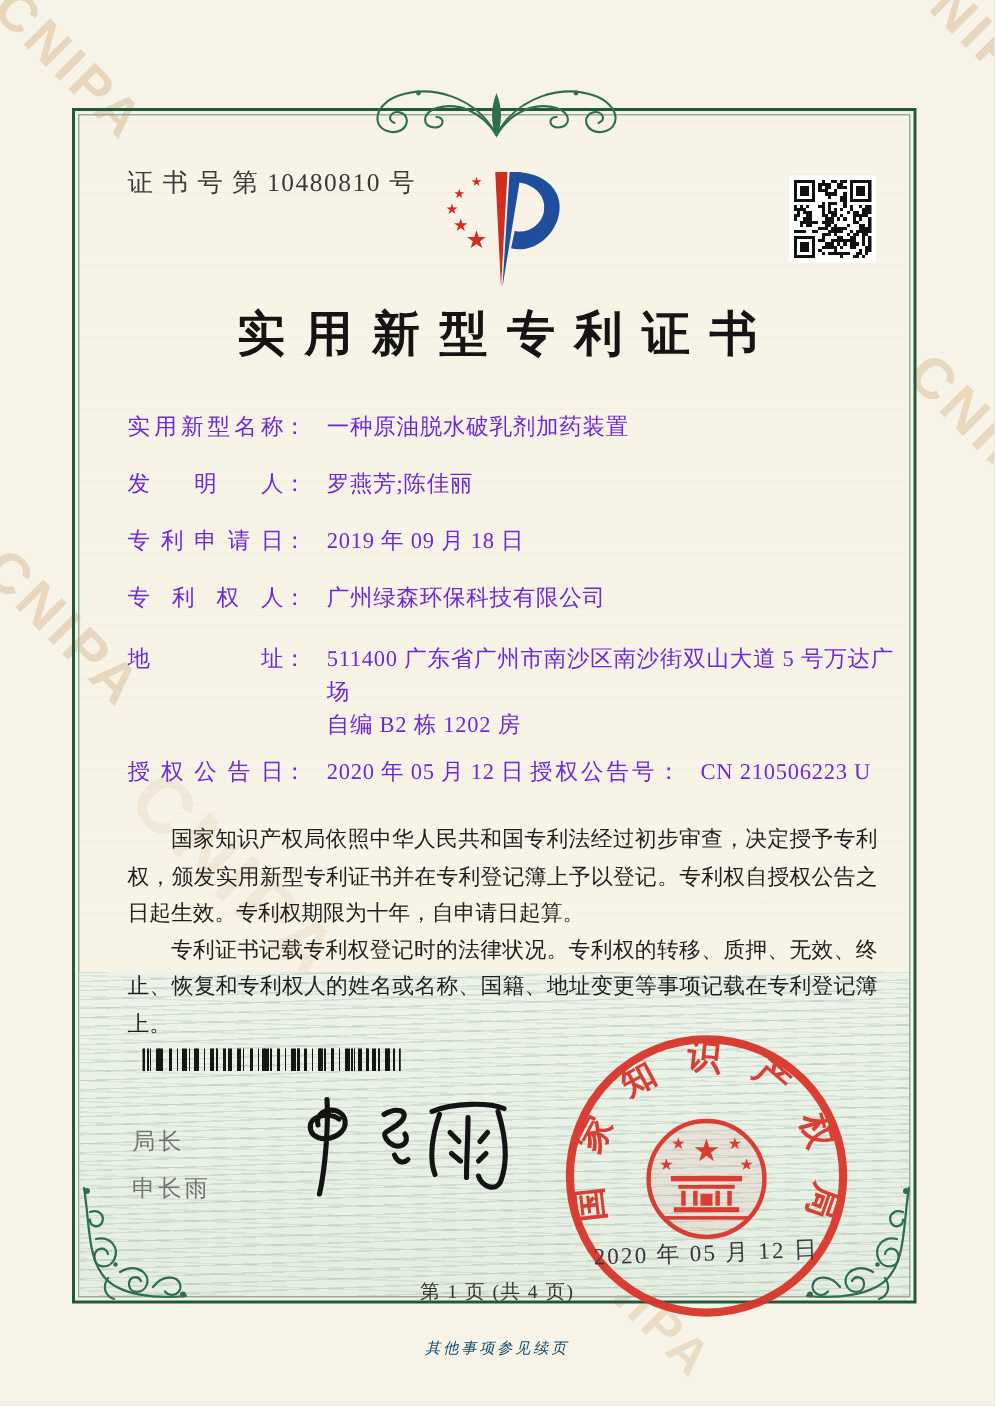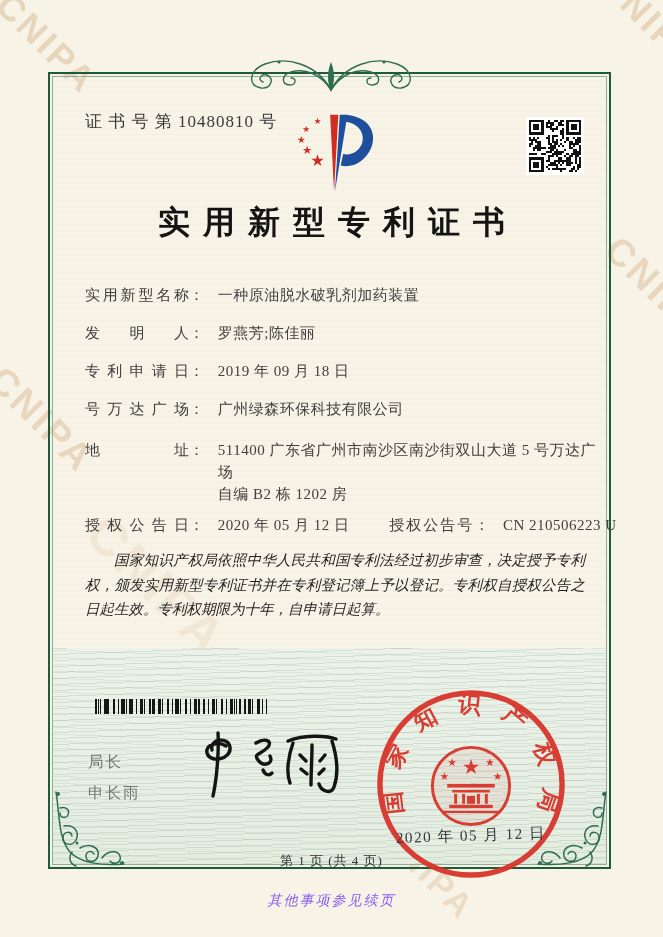"实用新型名称： 一种原油脱水破乳剂加药装置" .fields { color: #404040 -> #6d28d9; top: 287px -> 277px }
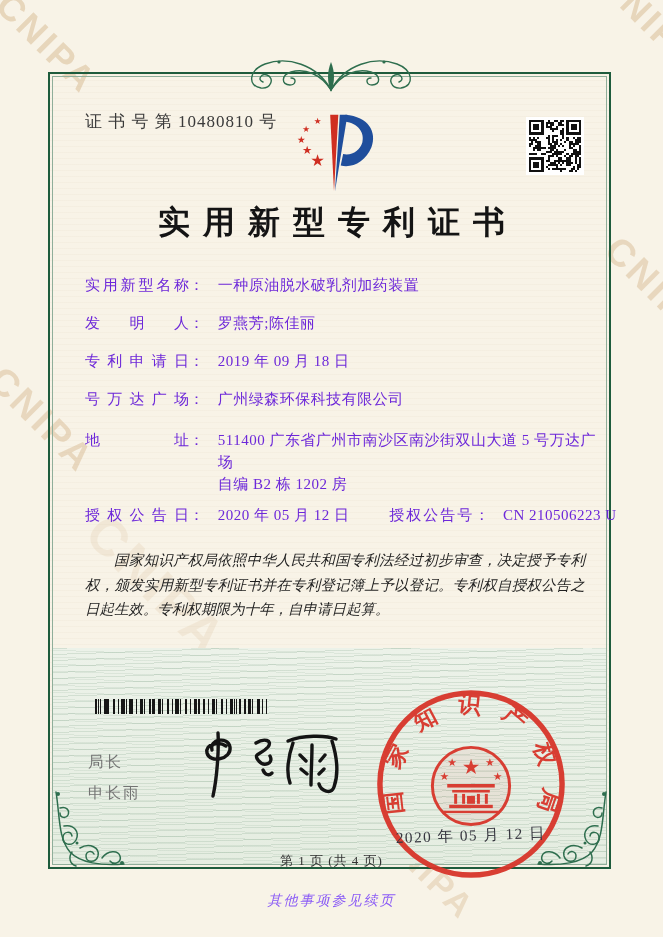"号万达广场" span.flabel { text: 号万达广场 -> 专利权人 }
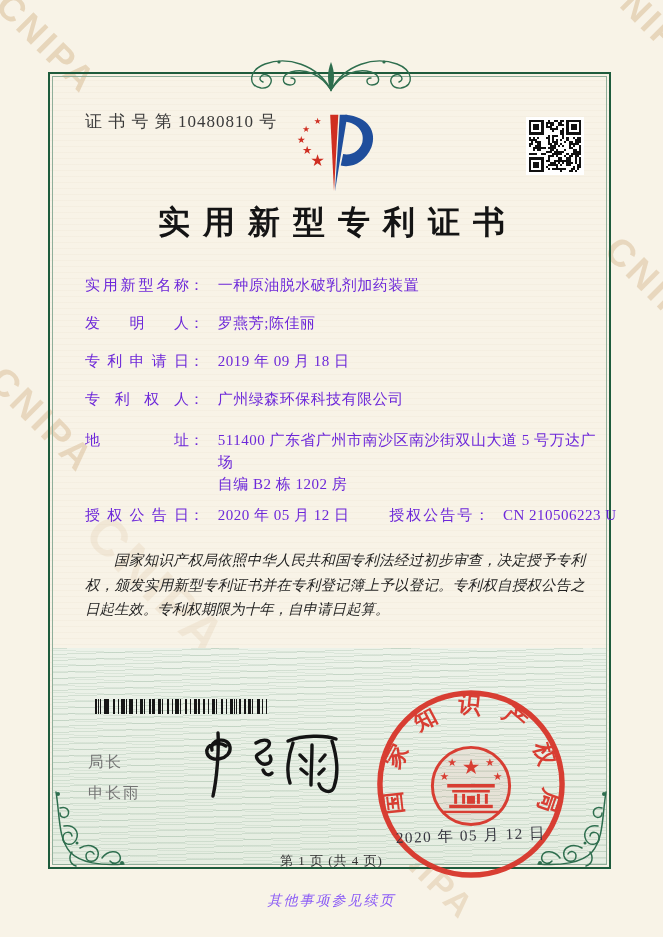"授权公告号： CN 210506223 U" .pair2 { margin-left: 36px -> none }
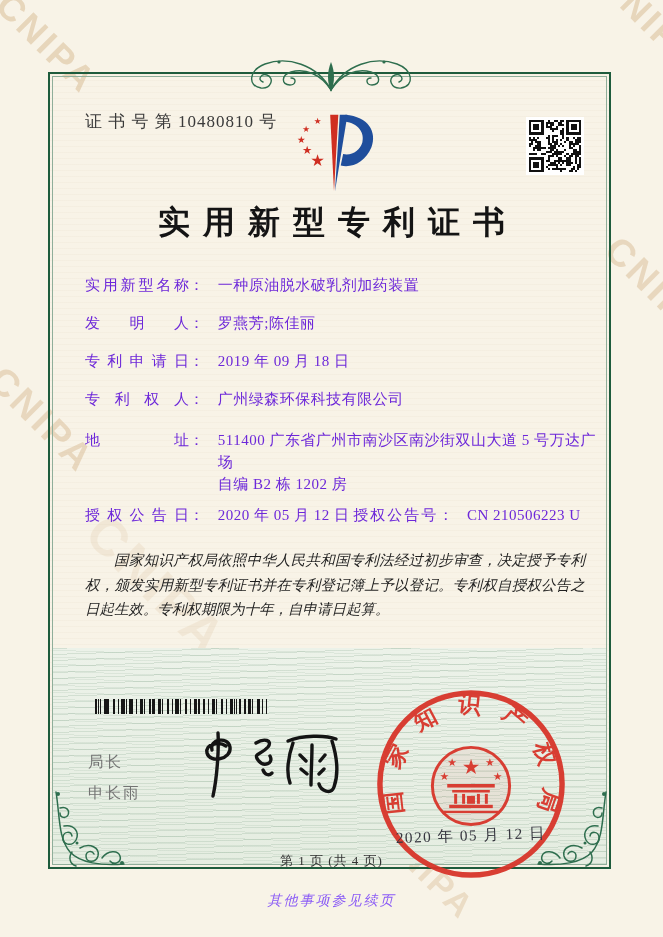"国家知识产权局依照中华人民共和国专利法经过初步审查，决定授予专利权，颁发实用新型" .paras { font-style: italic -> none }
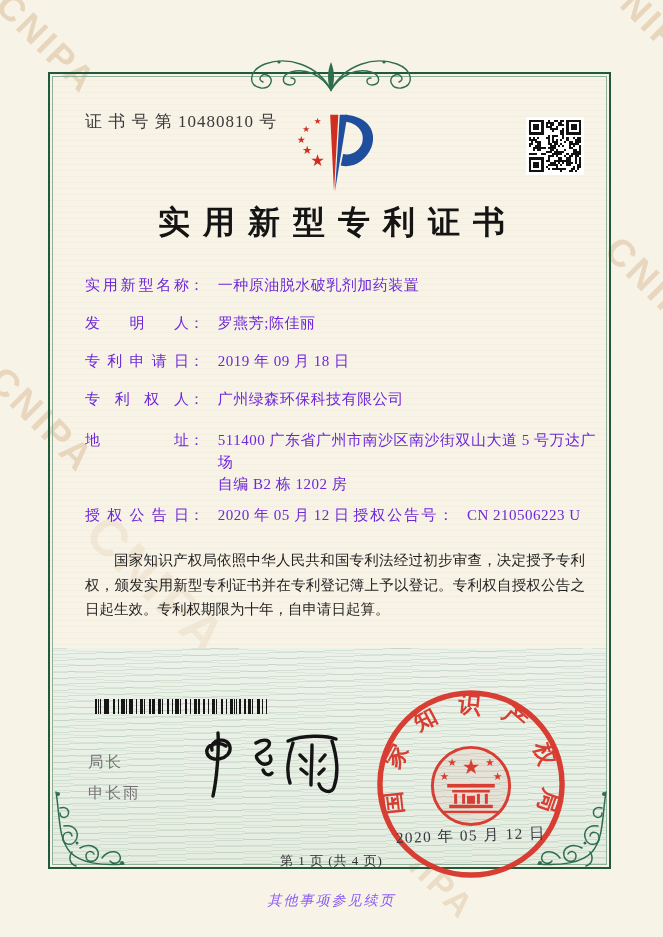"专利证书记载专利权登记时的法律状况。专利权的转移、质押、无效、终止、恢复和专利权" p { html: none -> <p>专利证书记载专利权登记时的法律状况。专利权的转移、质押、无效、终止、恢复和专利权人的姓名或名称、国籍、地址变更等事项记载在专利登记簿上。</p> }
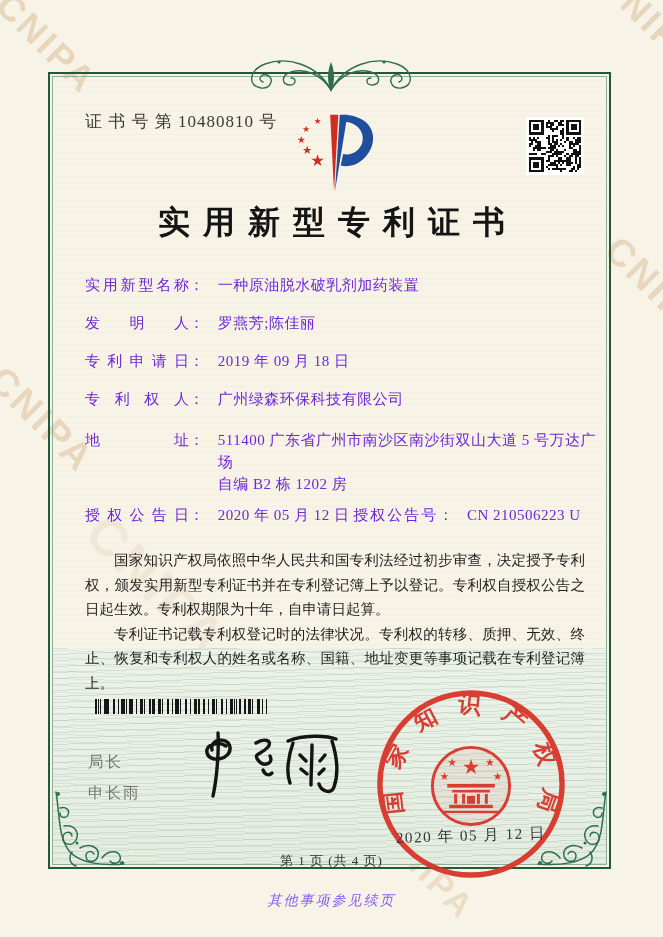"其他事项参见续页" .note { color: #8b5cf6 -> #0c4a6e; font-size: 14px -> 10px }
